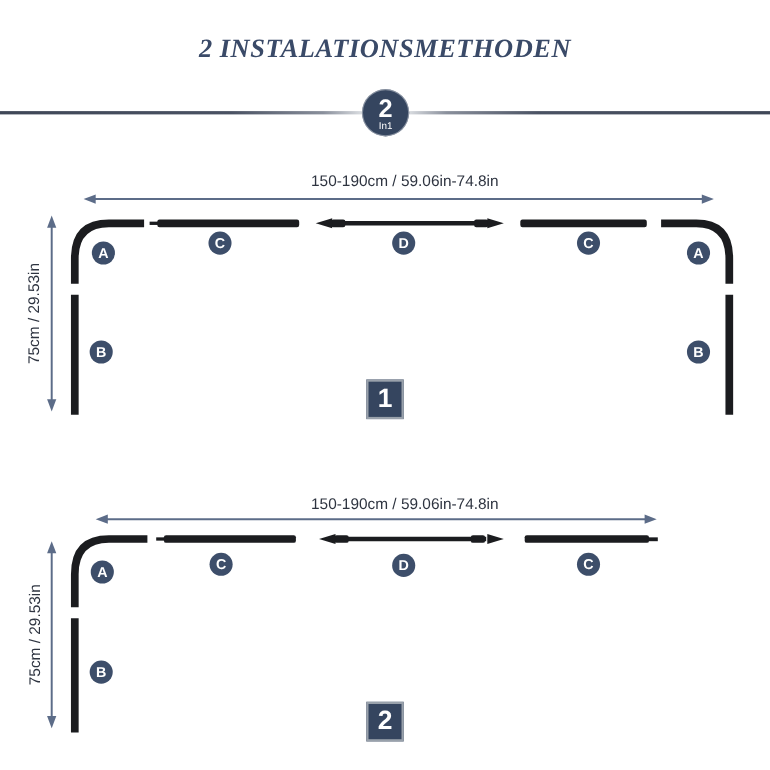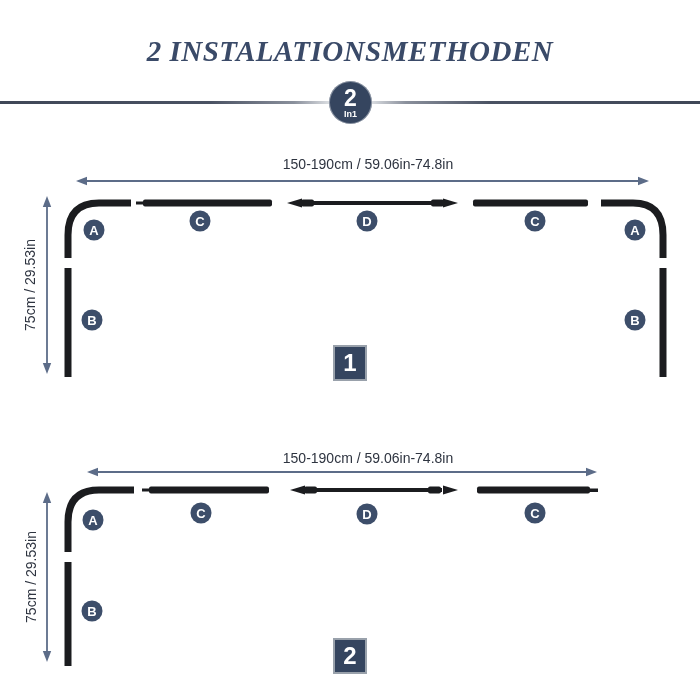"2 INSTALATIONSMETHODEN" .title { font-size: 29px -> 24px }
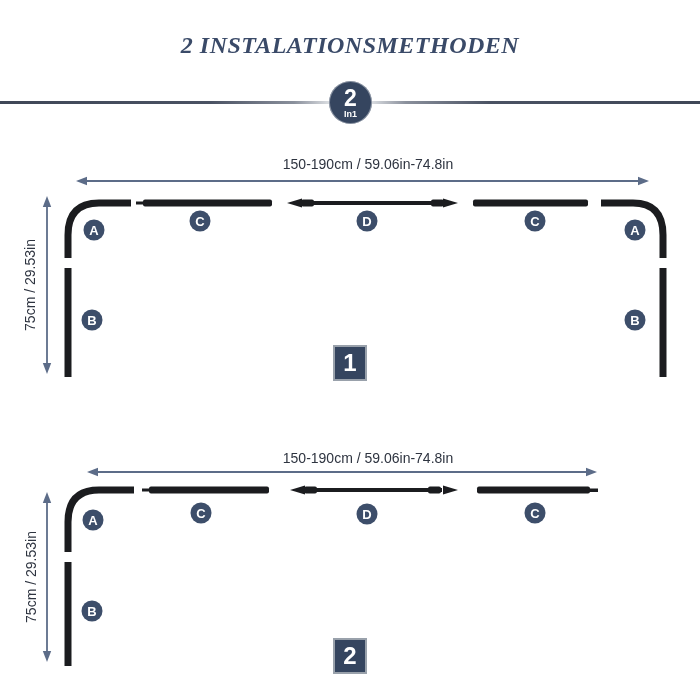"In1" .divider-badge .sub { font-weight: bold -> normal }
